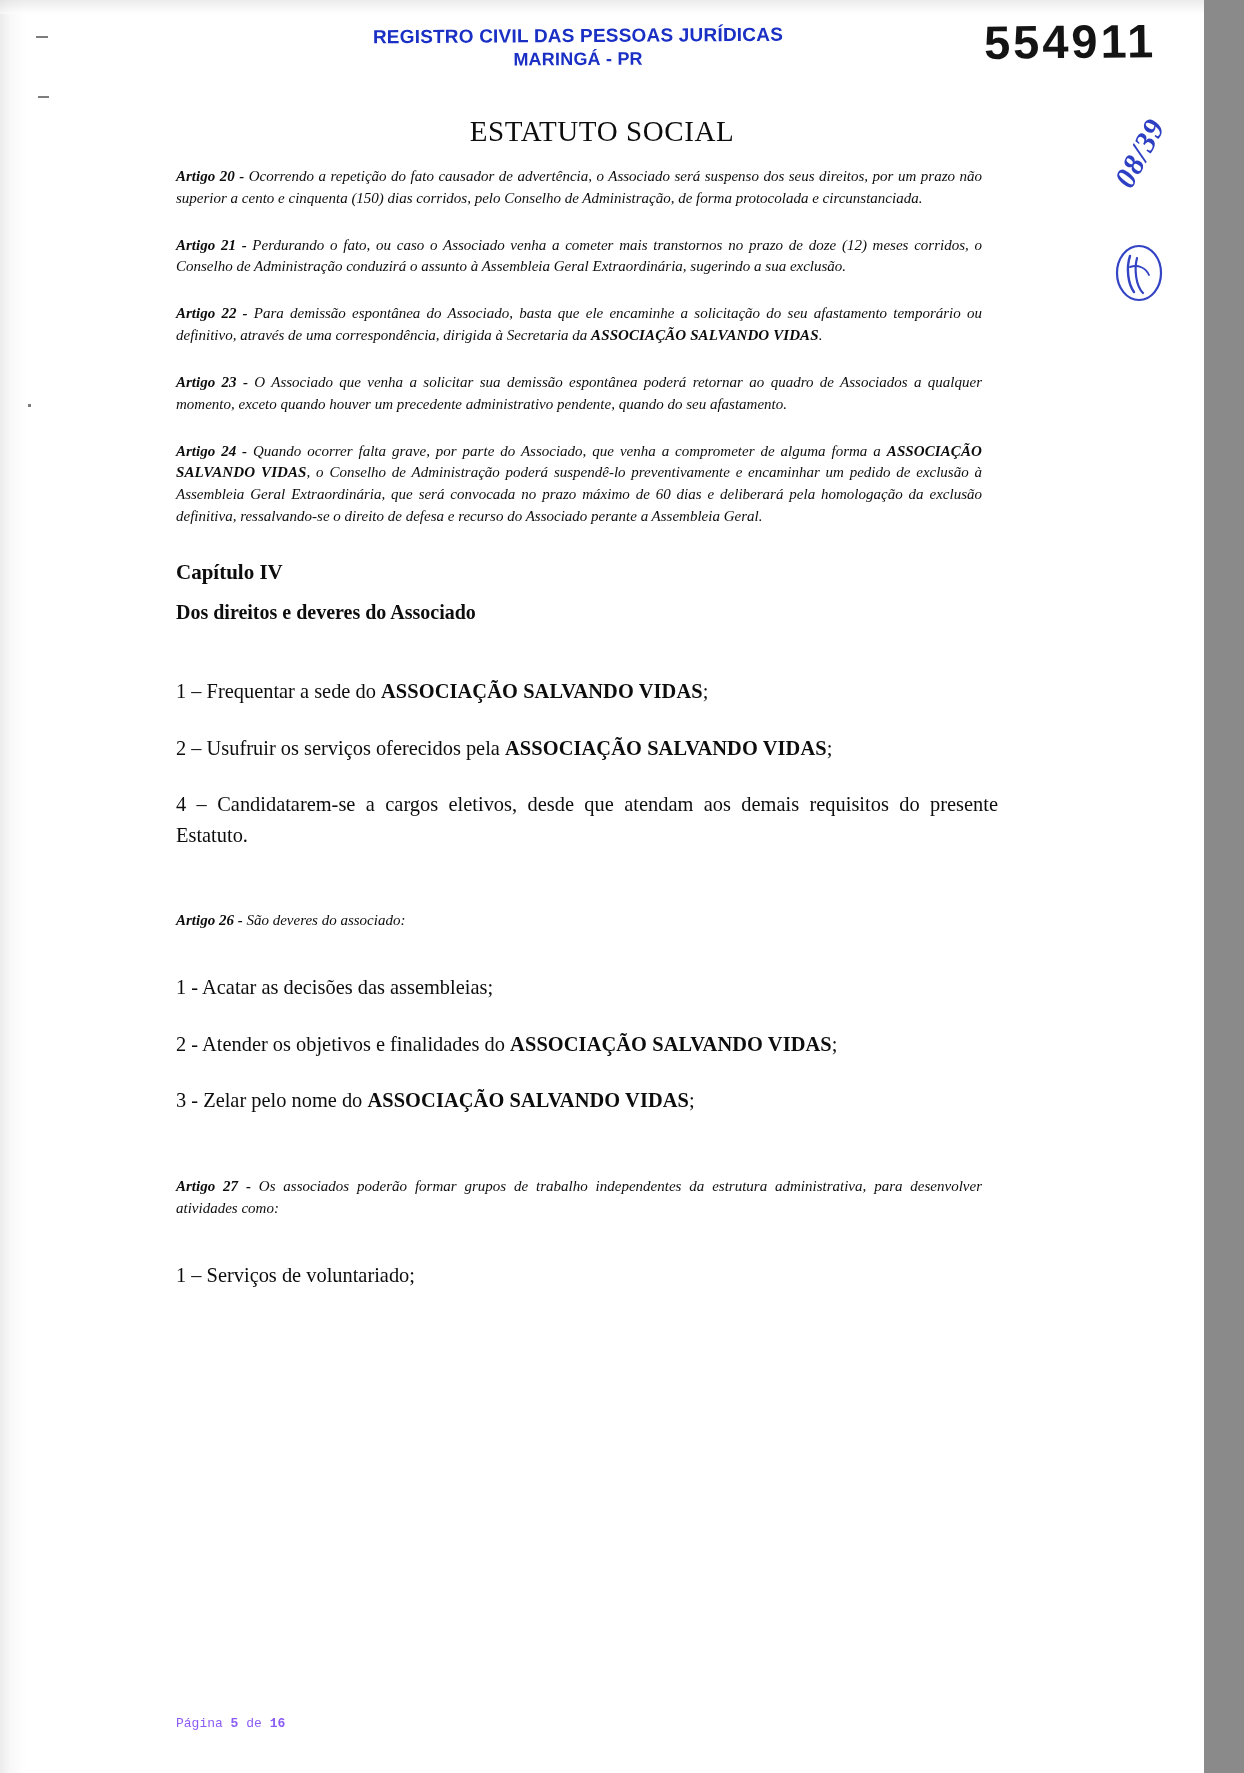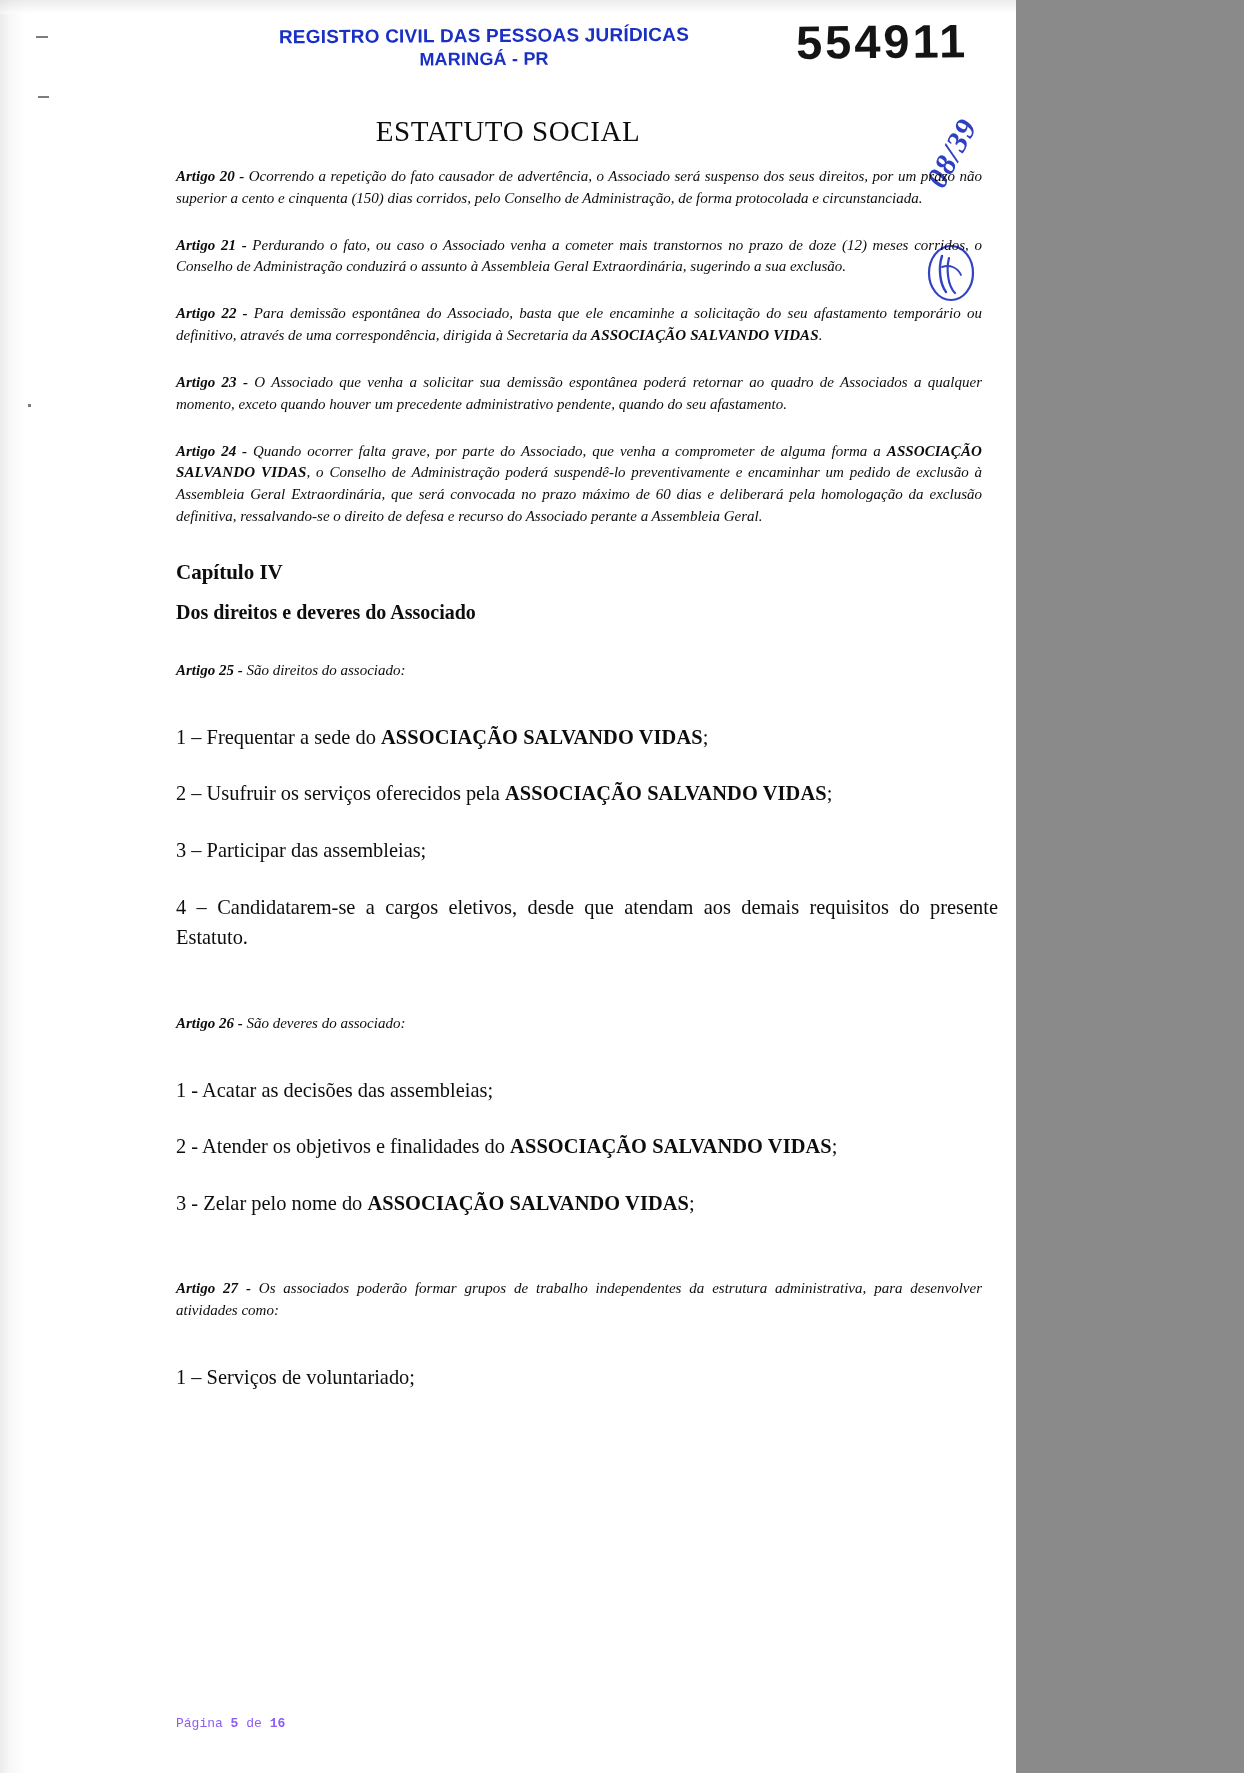"REGISTRO CIVIL DAS PESSOAS JURÍDICAS" .page { width: 1016px -> 1204px }
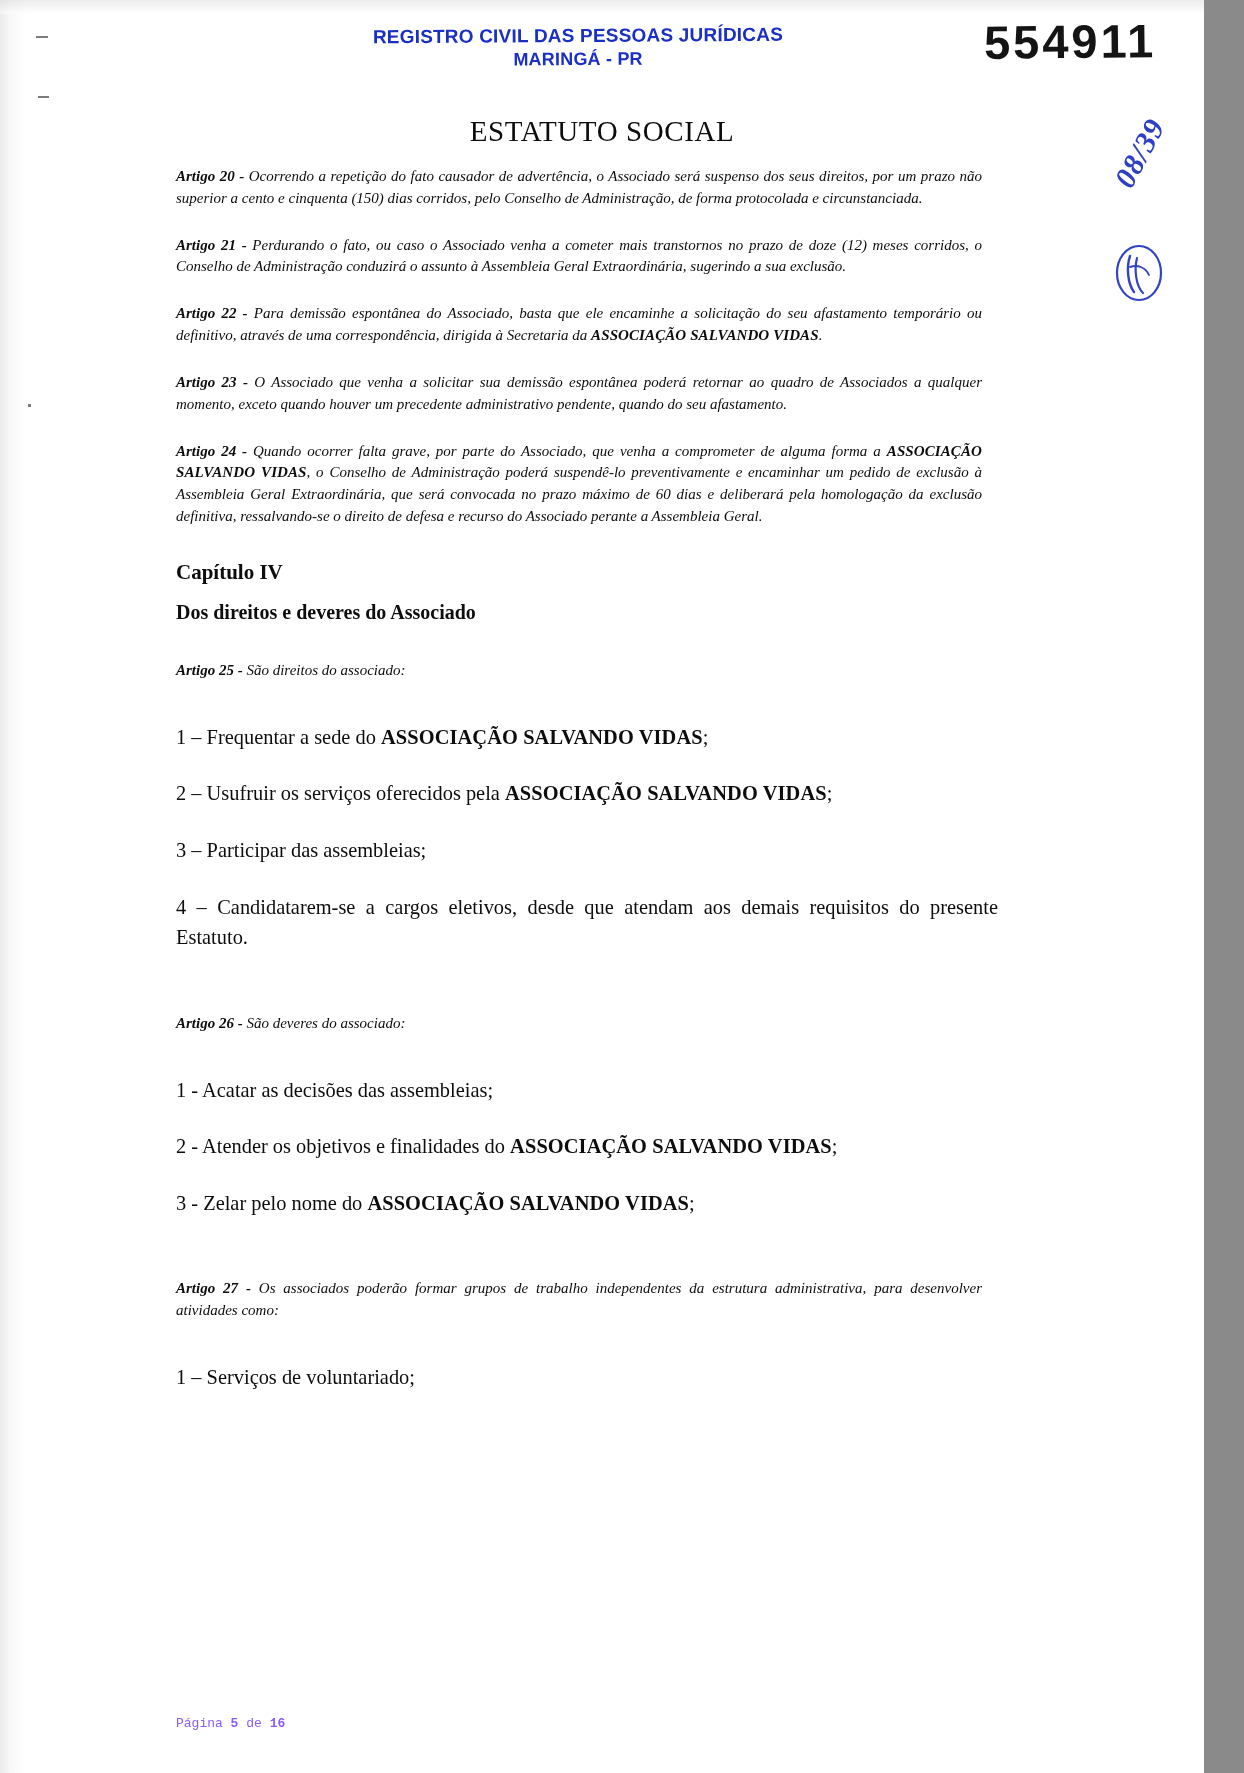"Artigo 25 - São direitos" p.para { html: <p><b>Artigo 25 -</b><span> São direitos do associado:</span></p> -> none }
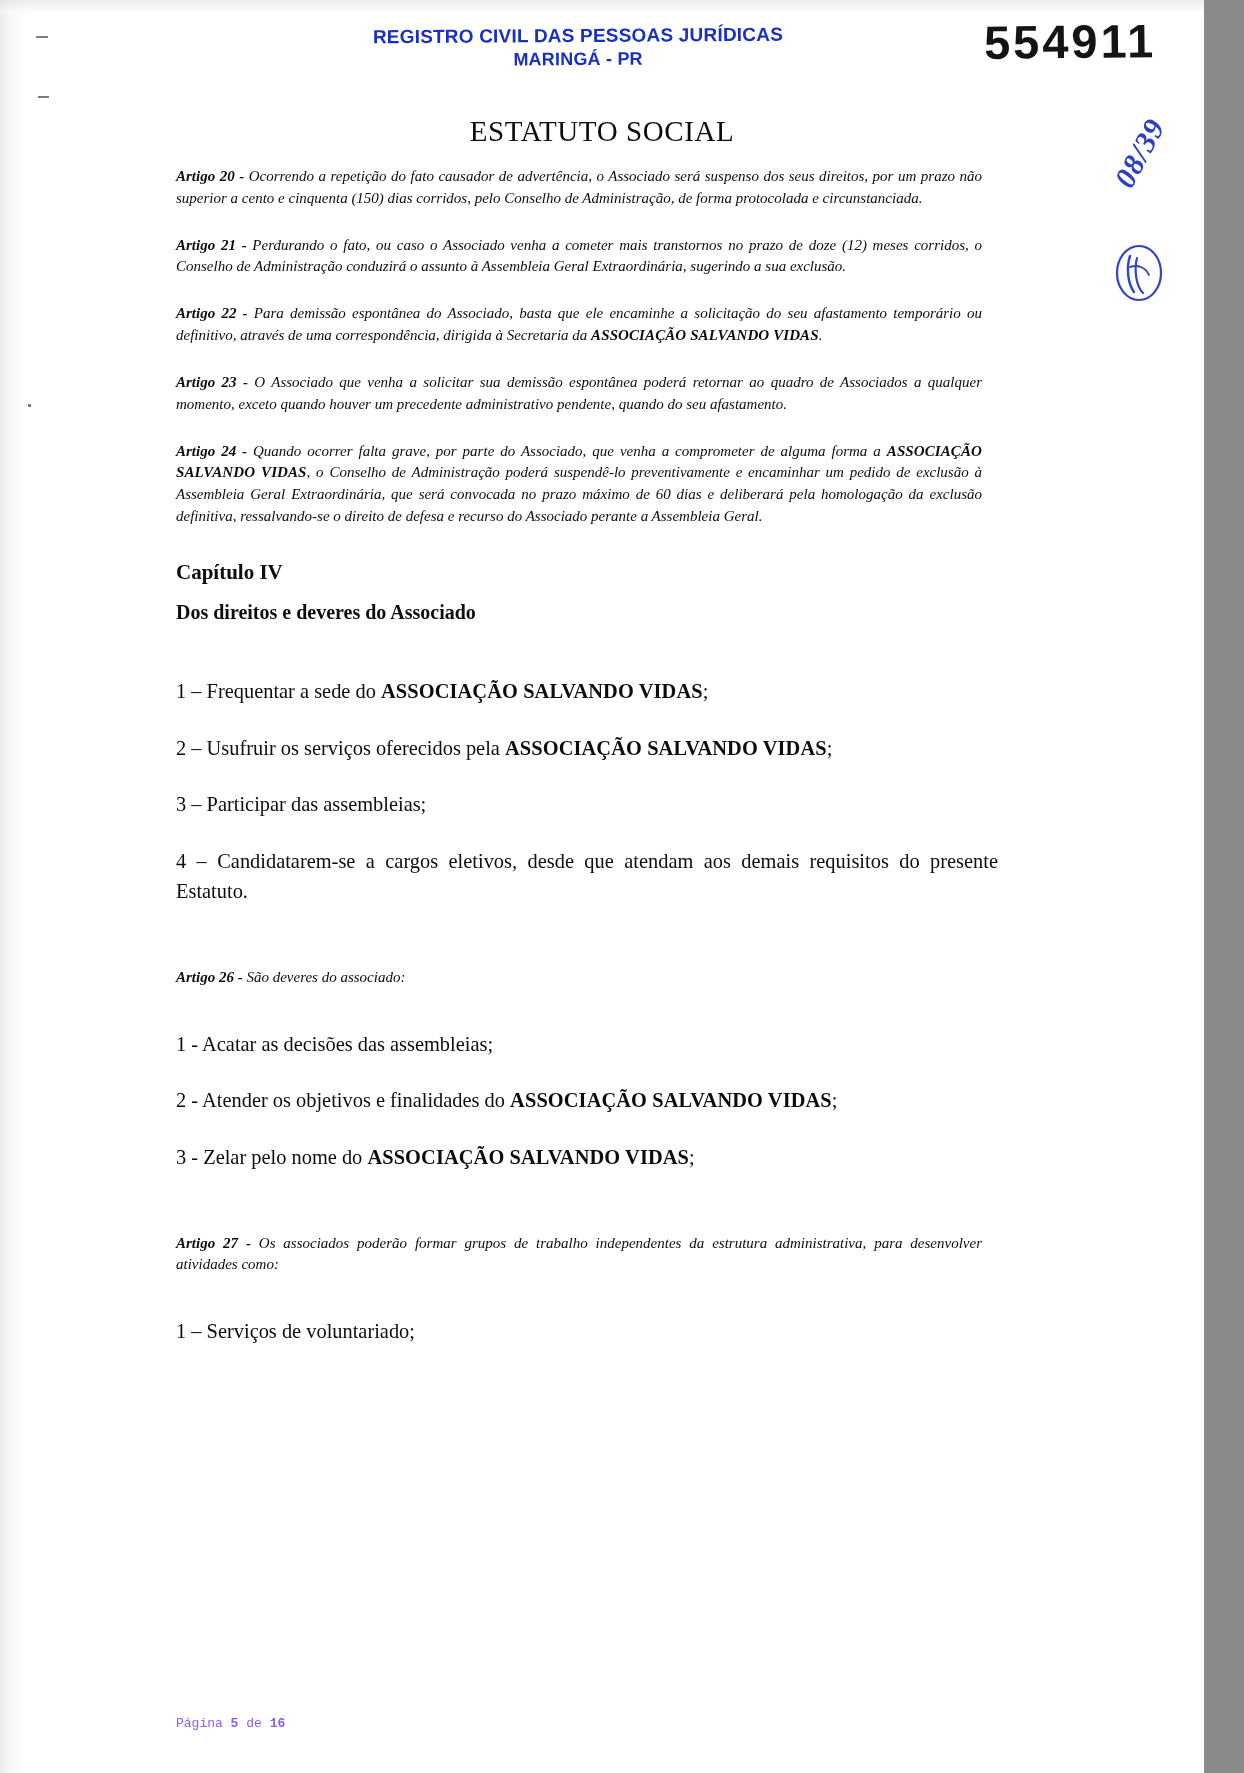"3 – Participar das assembleias;" p.item { html: <p><span>3 – Participar das assembleias;</span><span></span><span></span></p> -> none }
